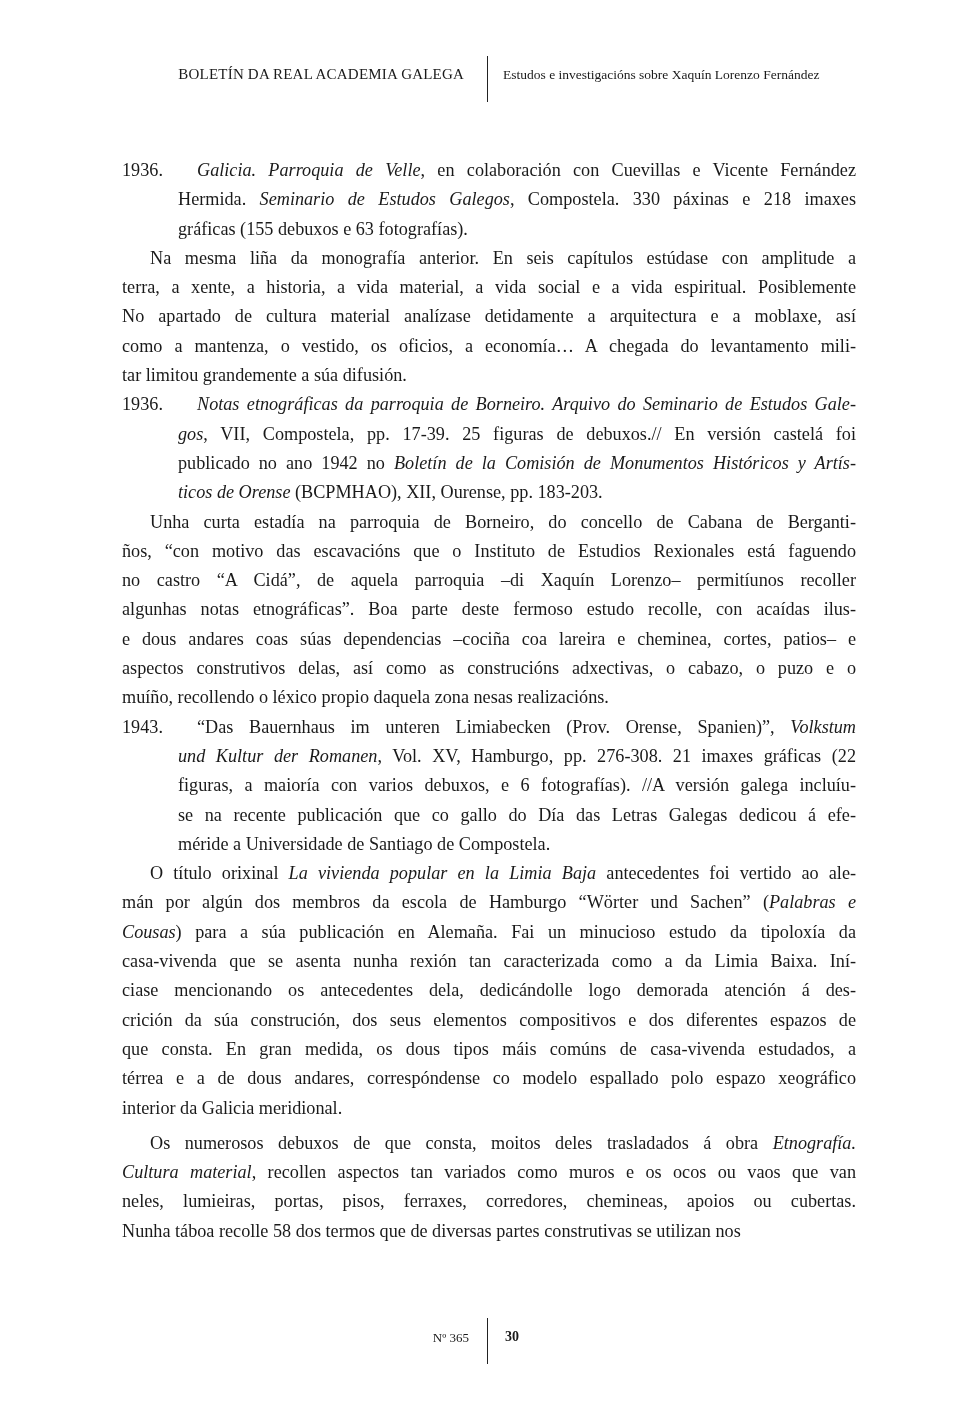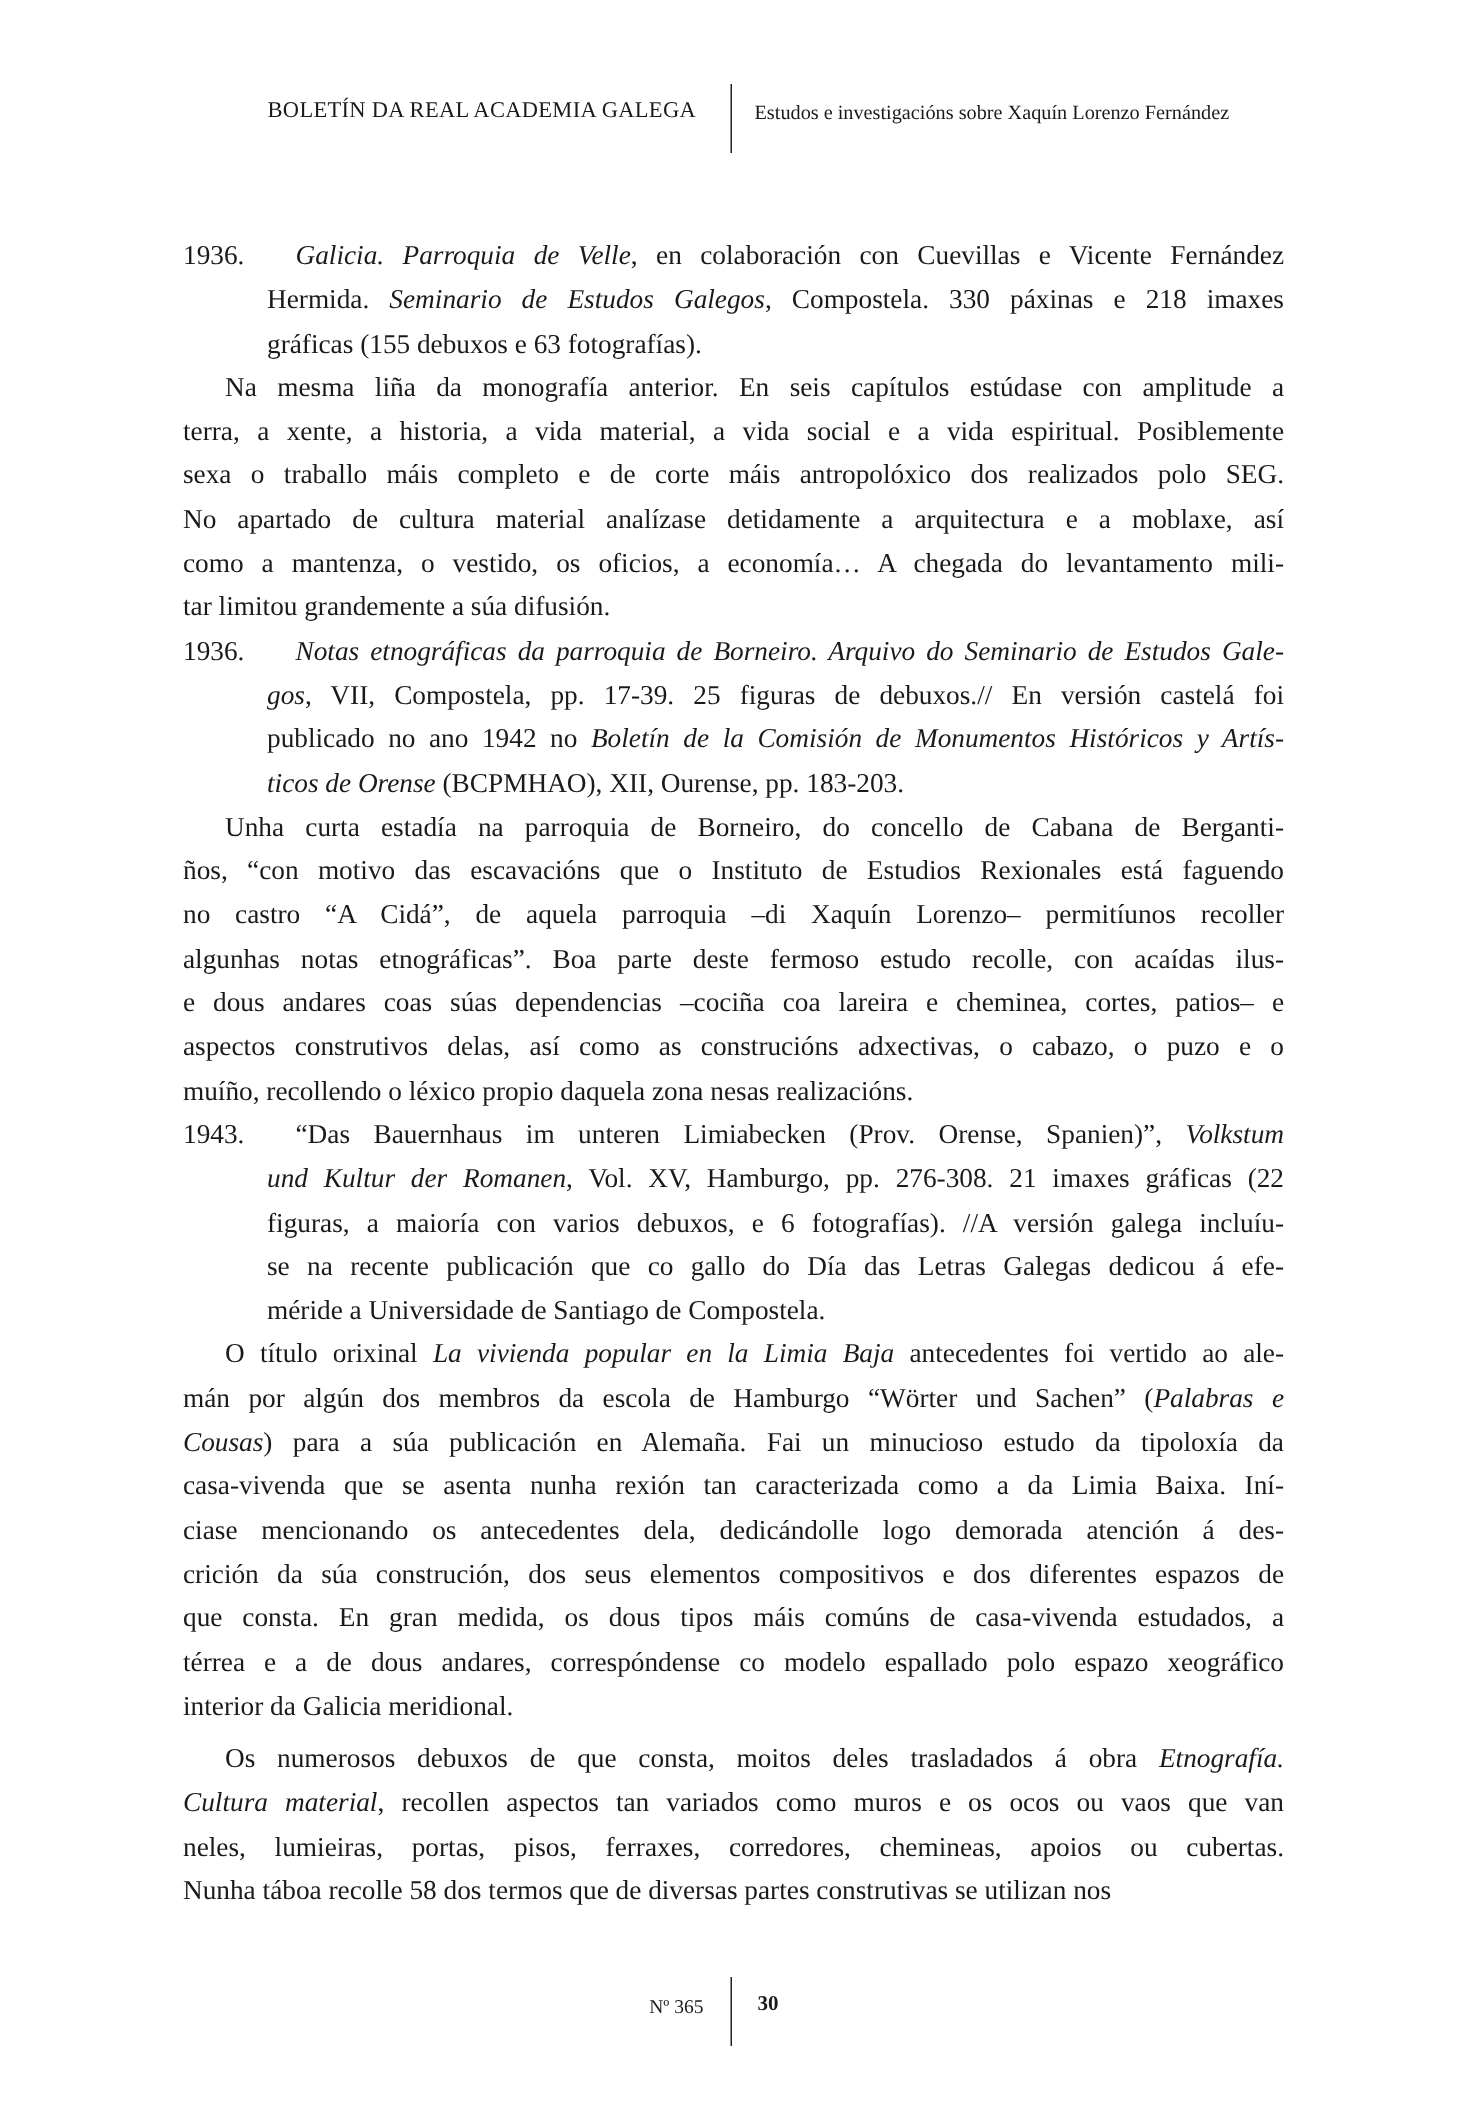"sexa o traballo máis completo" div.line { html: <div><span>sexa o traballo máis completo e de corte máis antropolóxico dos realizados polo SEG.</span></div> -> none }
